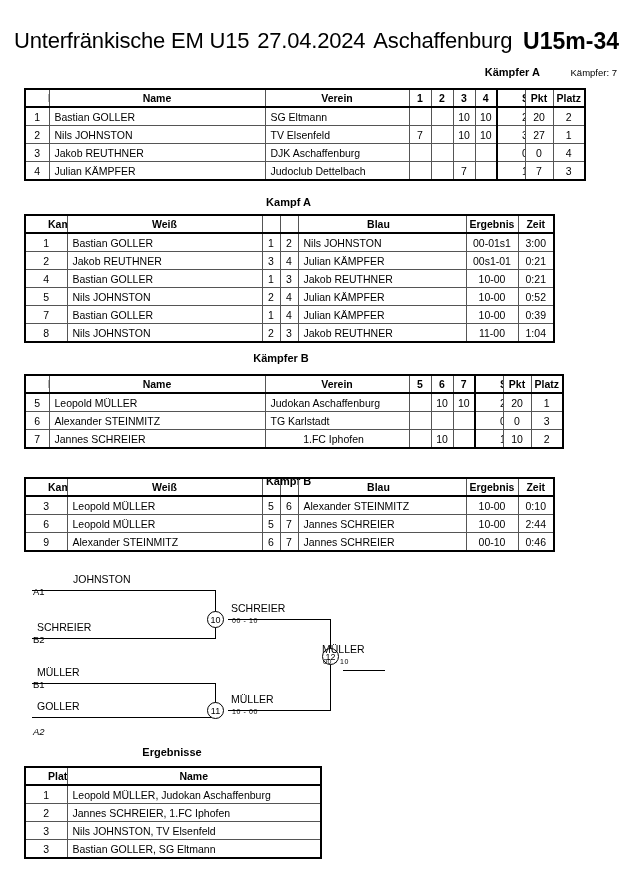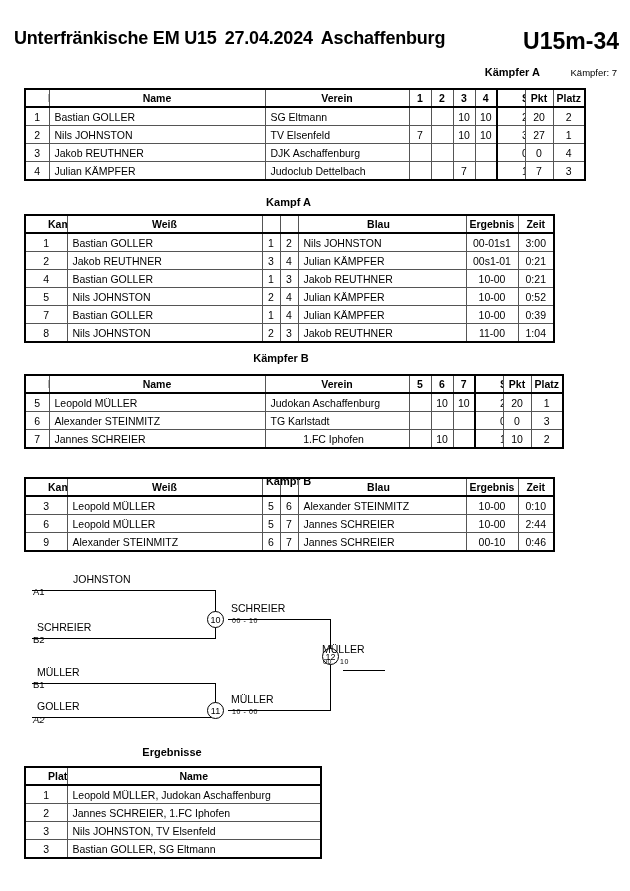"Unterfränkische EM U15 27.04.2024" .title { font-size: 18px -> 22px; font-weight: bold -> normal }
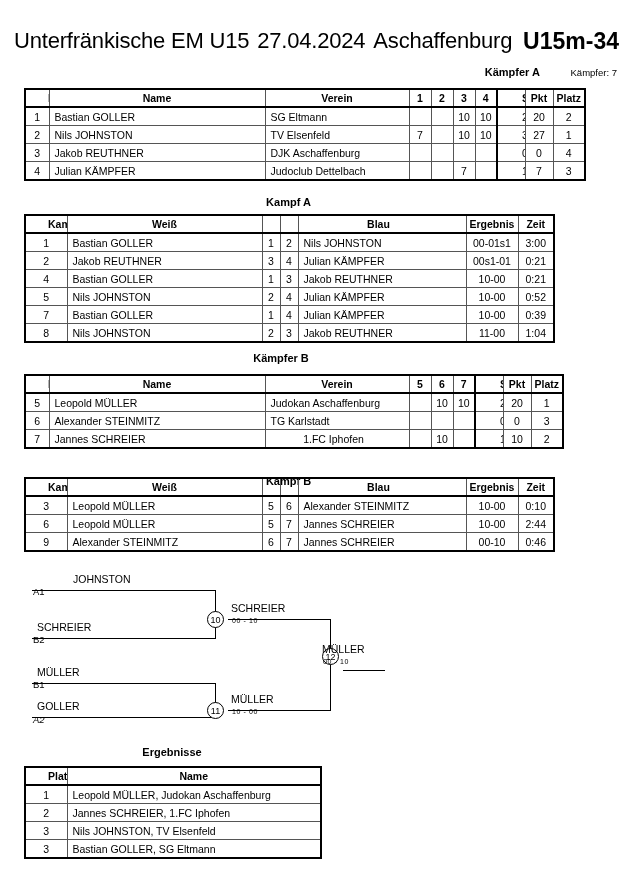"A2" div.bk-seed { top: 154px -> 166px }
